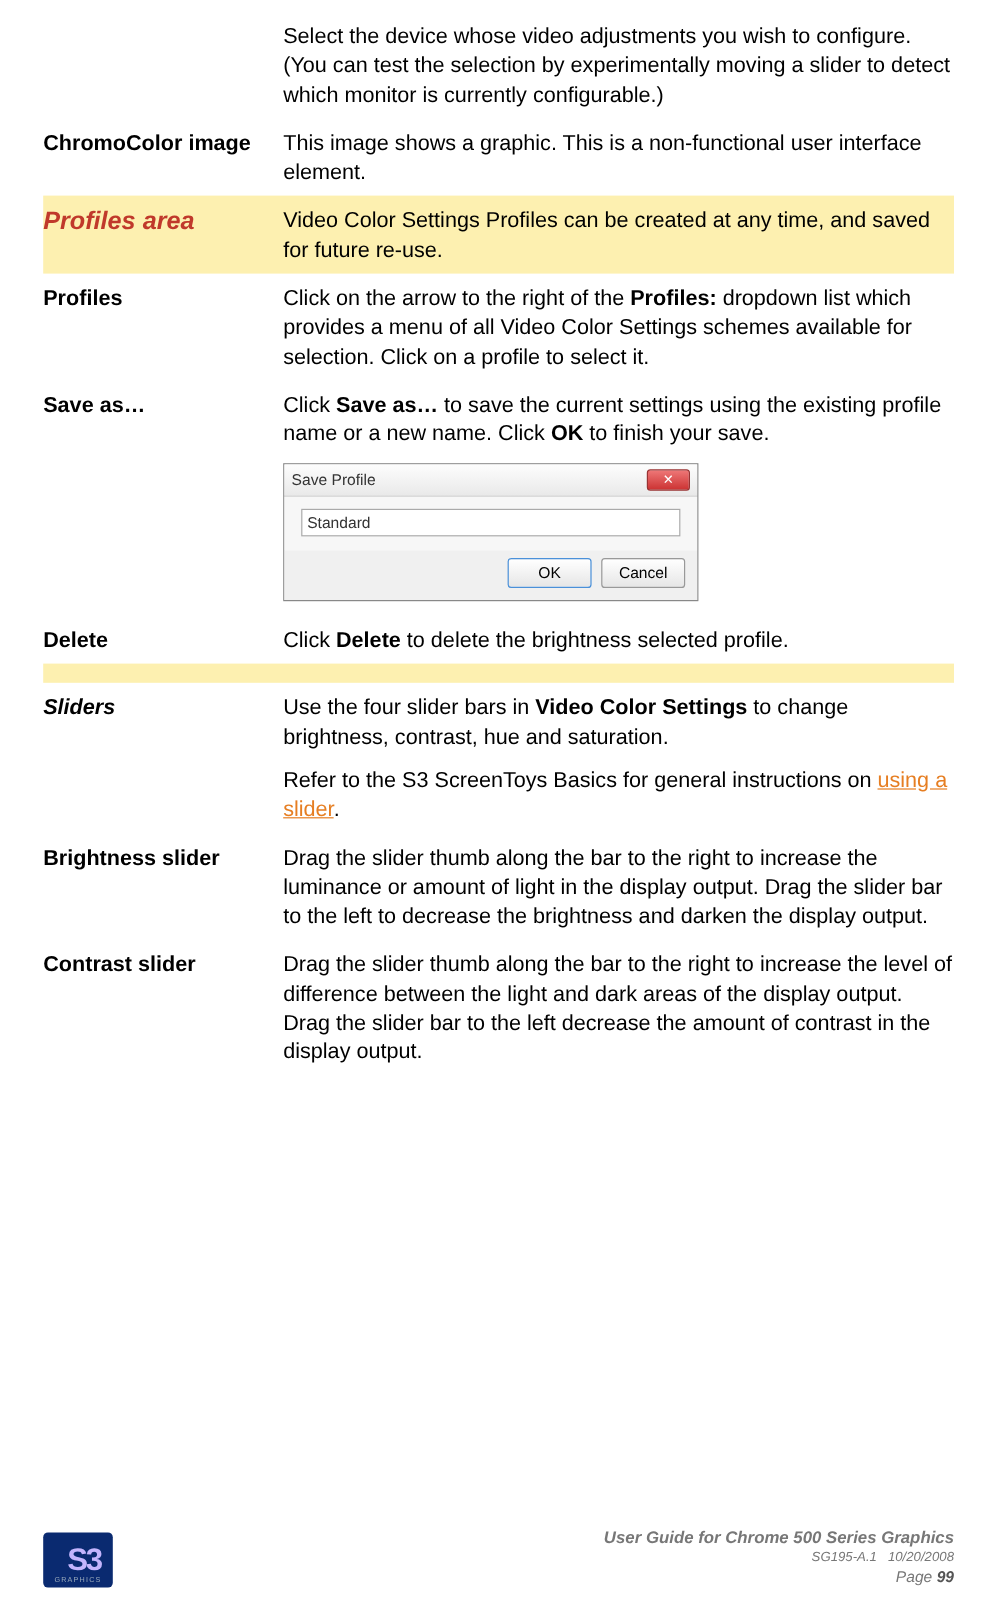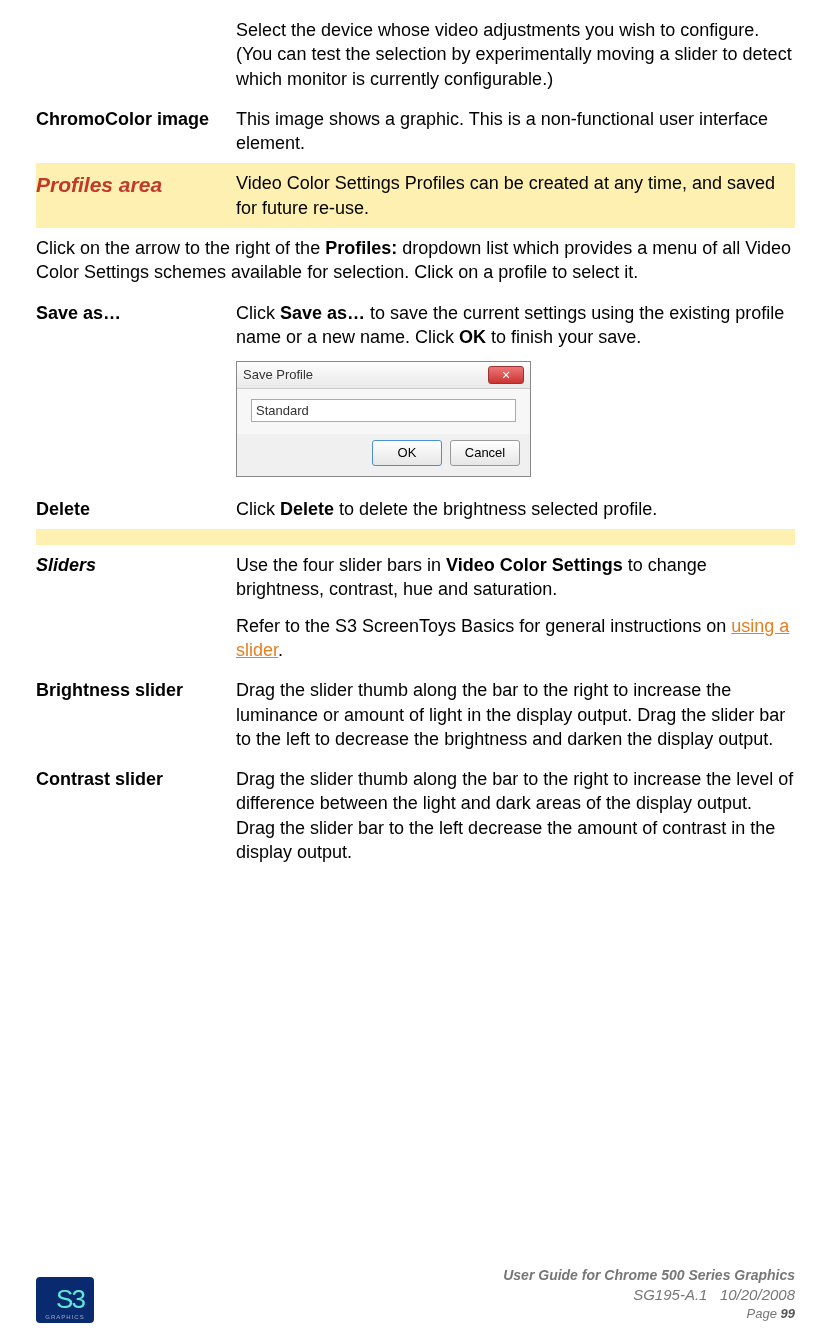"Profiles" div.label { html: none -> <div>Profiles</div> }
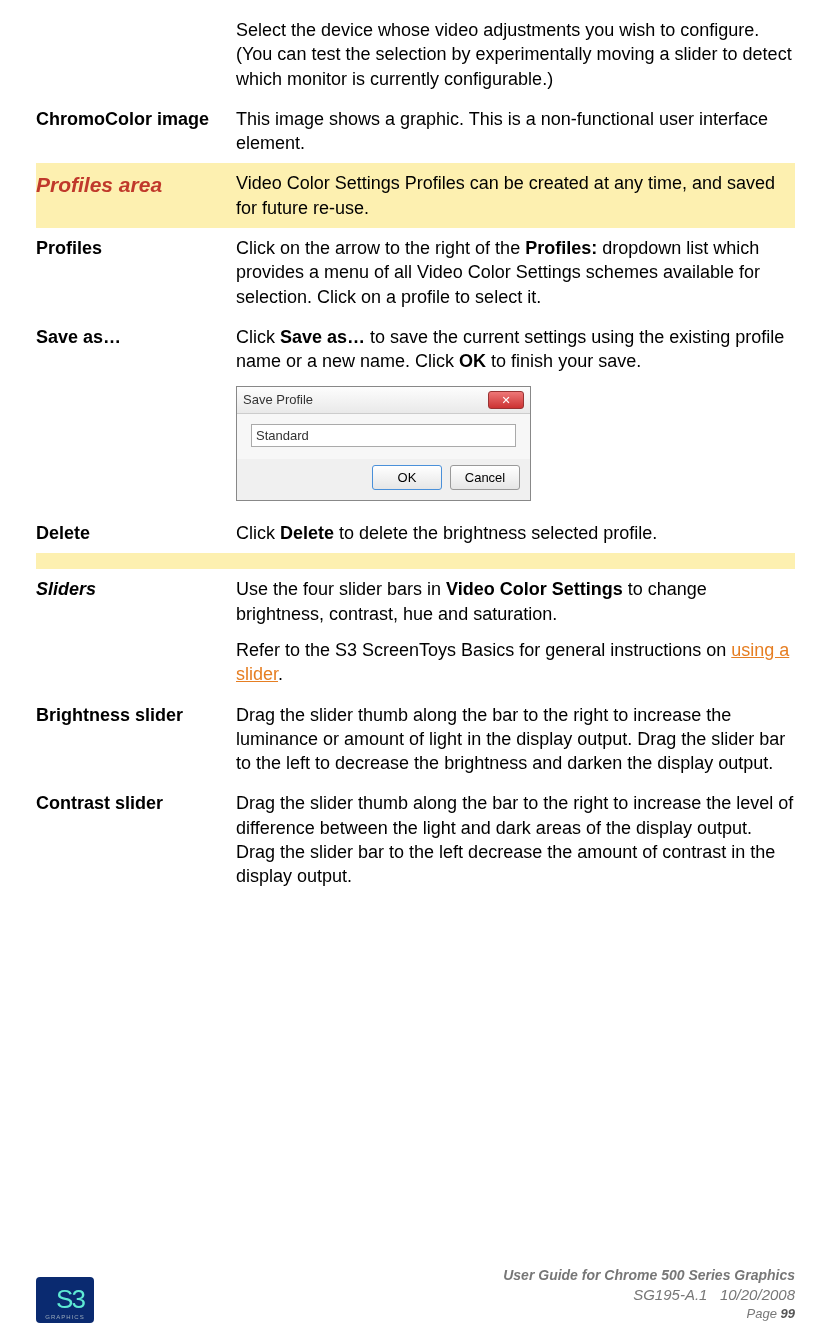"Save Profile" .dialog { width: 295px -> 346px }
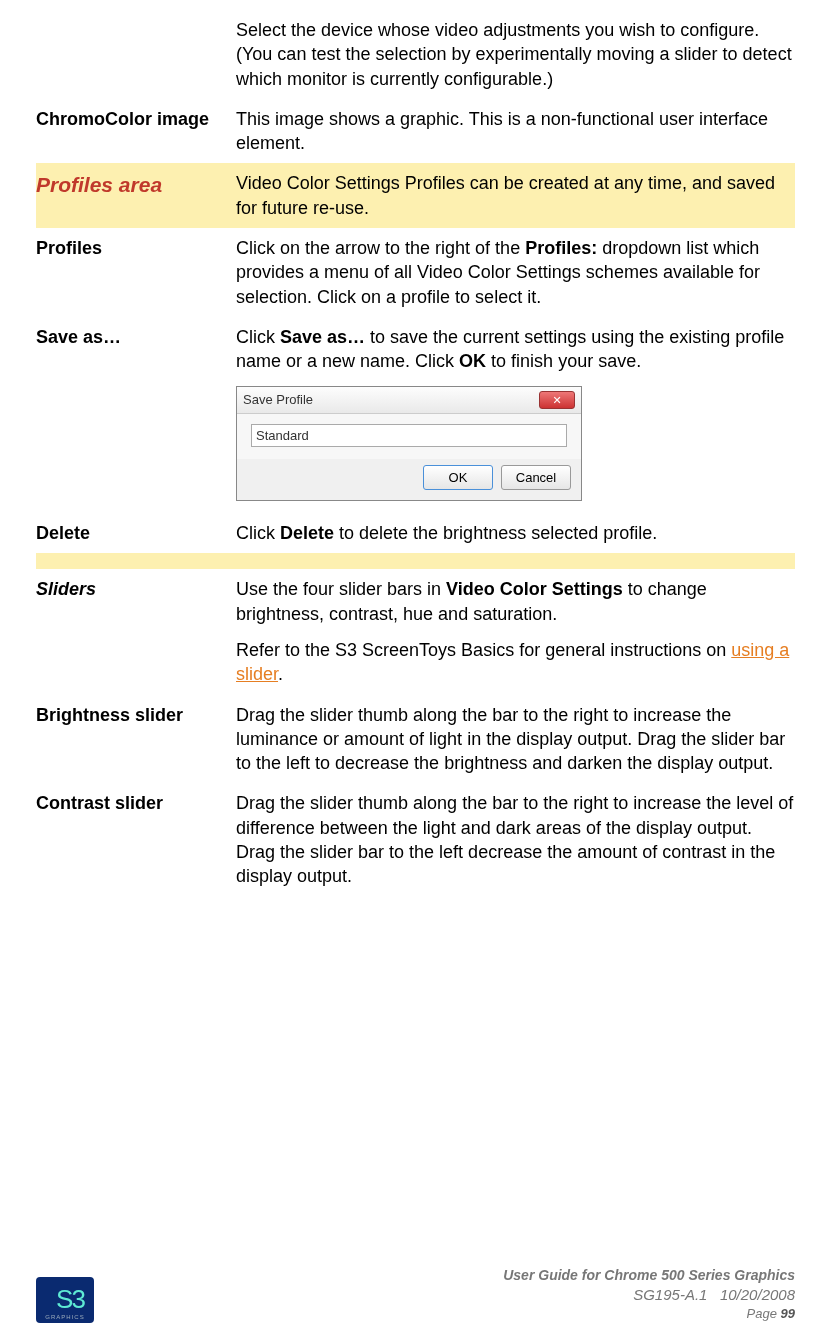"S3" .footer .logo .s3 { color: #5eead4 -> #c4b5fd; font-weight: normal -> bold }
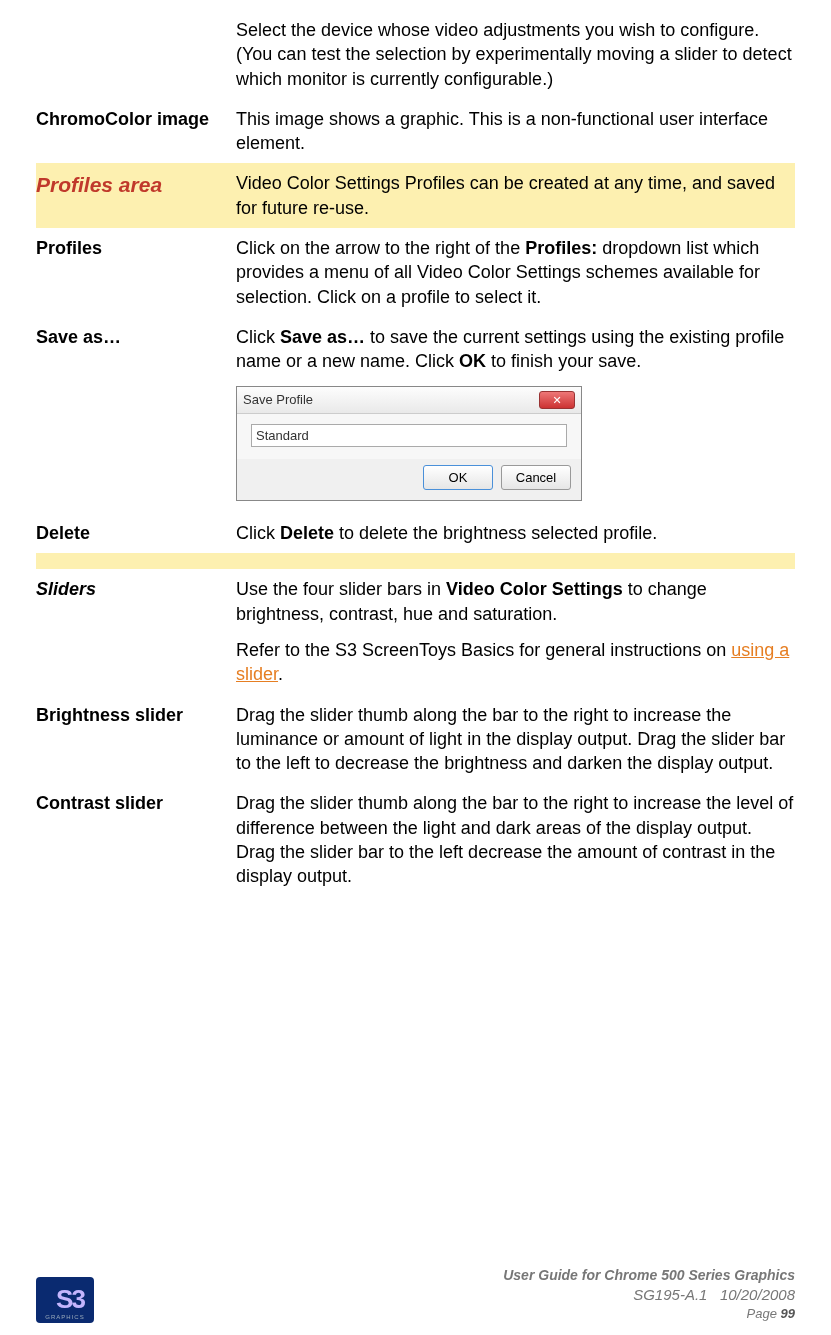"SG195-A.1 10/20/2008" .footer .meta .line2 { font-size: 15px -> 11px }
